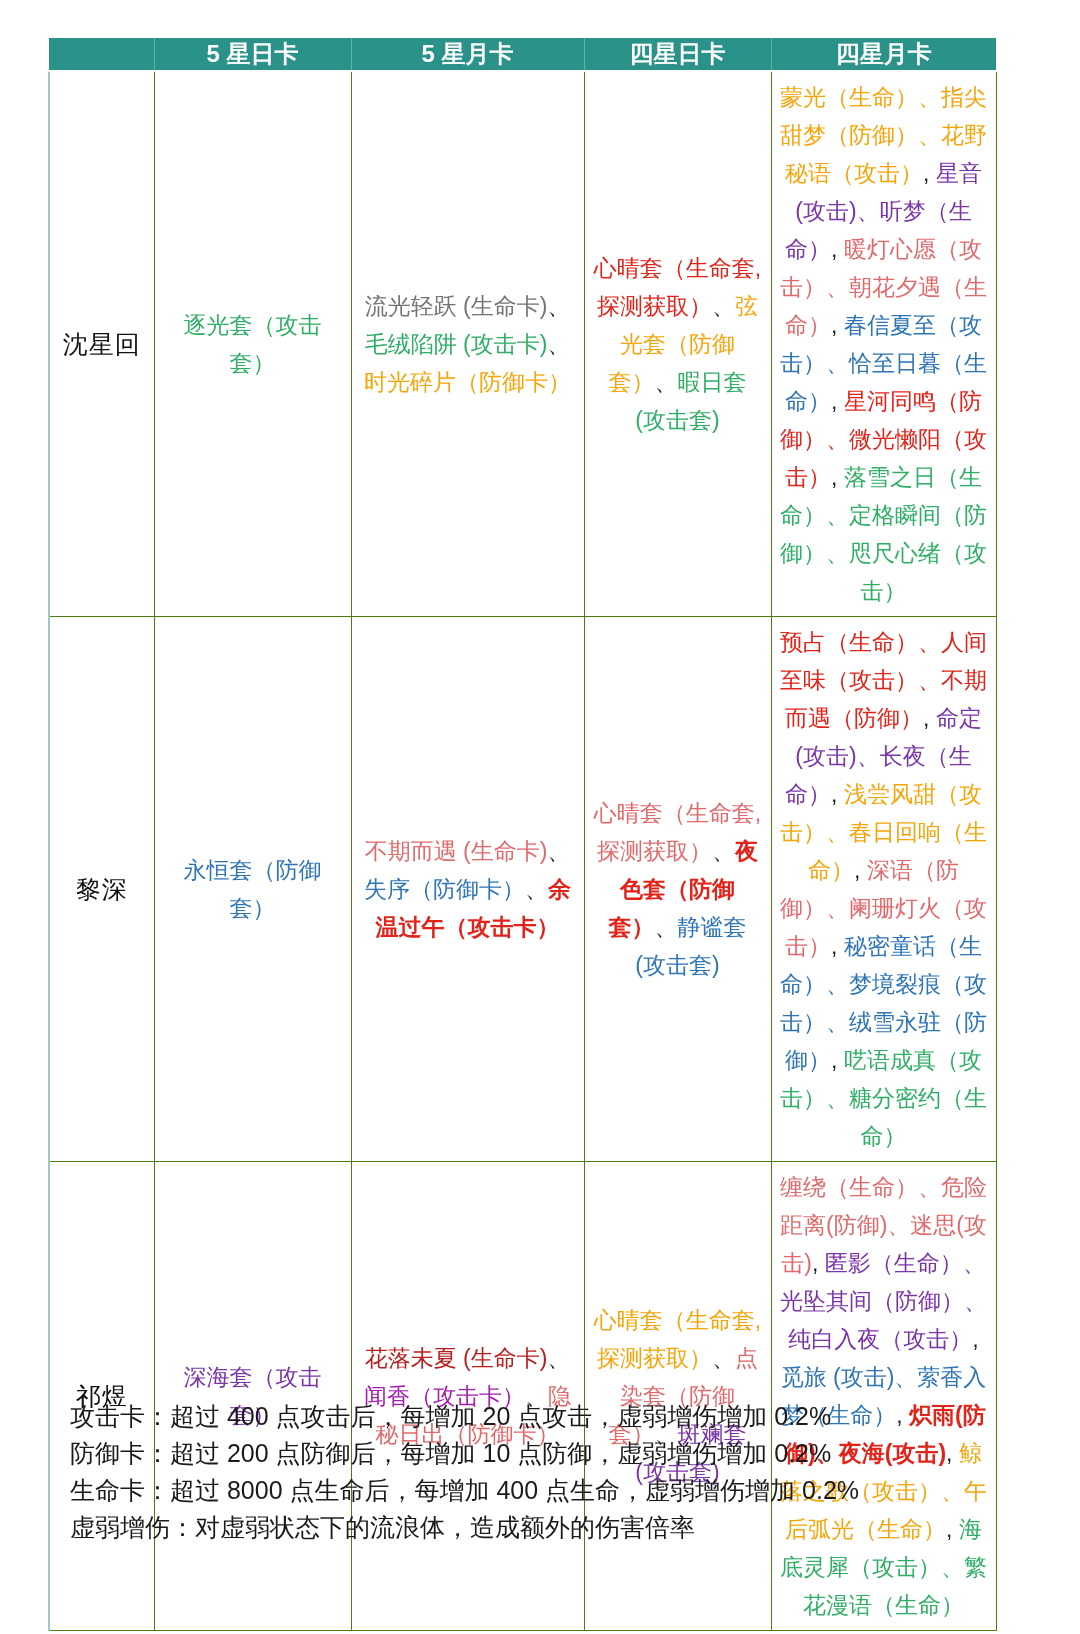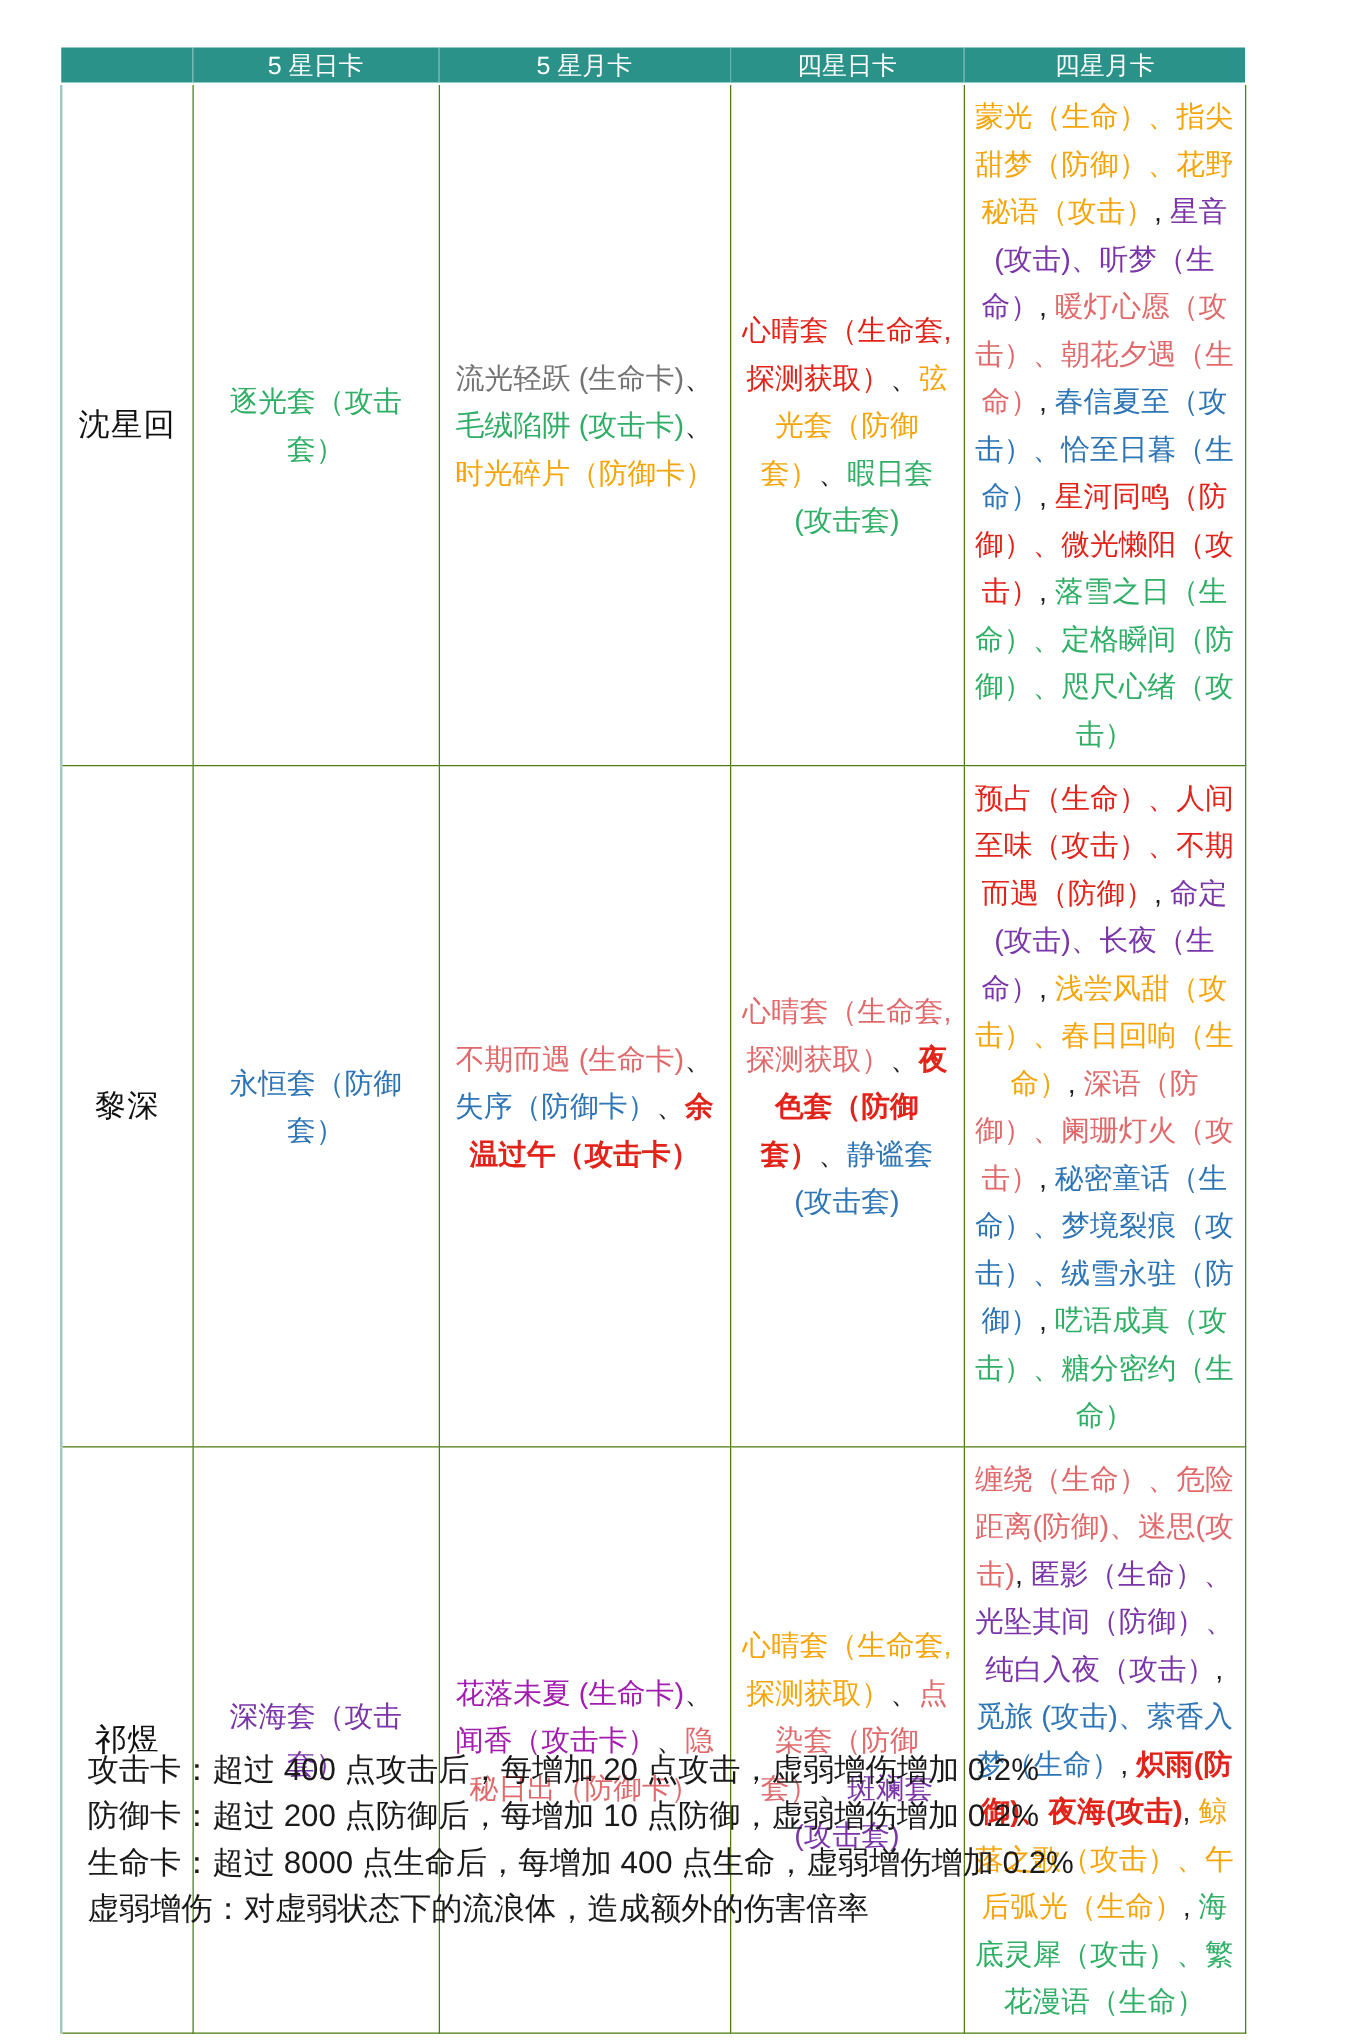"5 星日卡" thead th { font-size: 20px -> 24px; font-weight: 400 -> 700 }
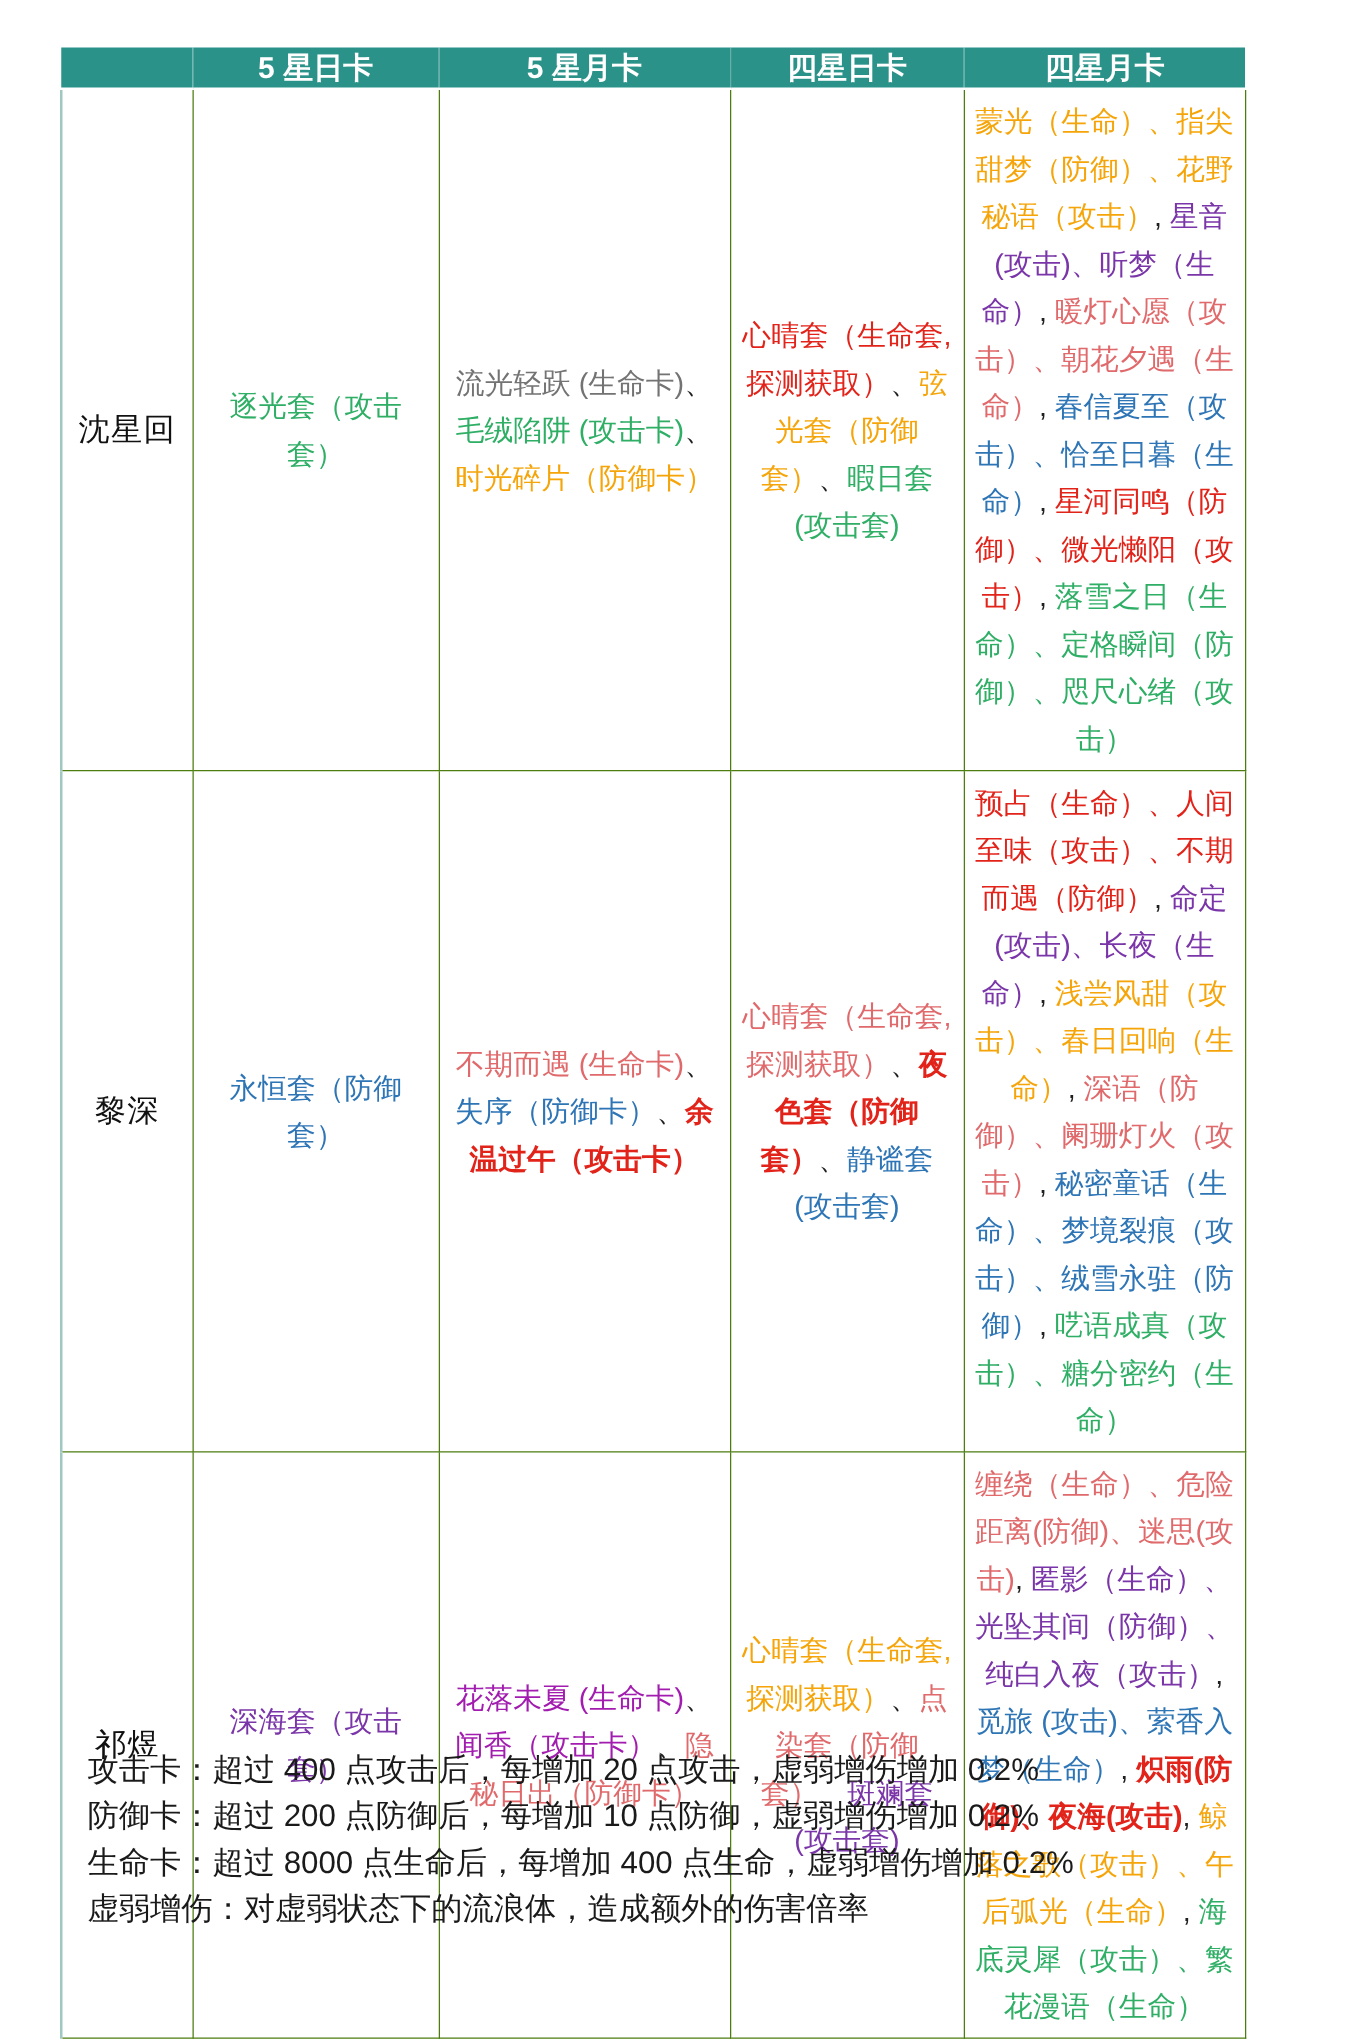"花落未夏 (生命卡)" span { color: #a21caf -> #b91c1c }
